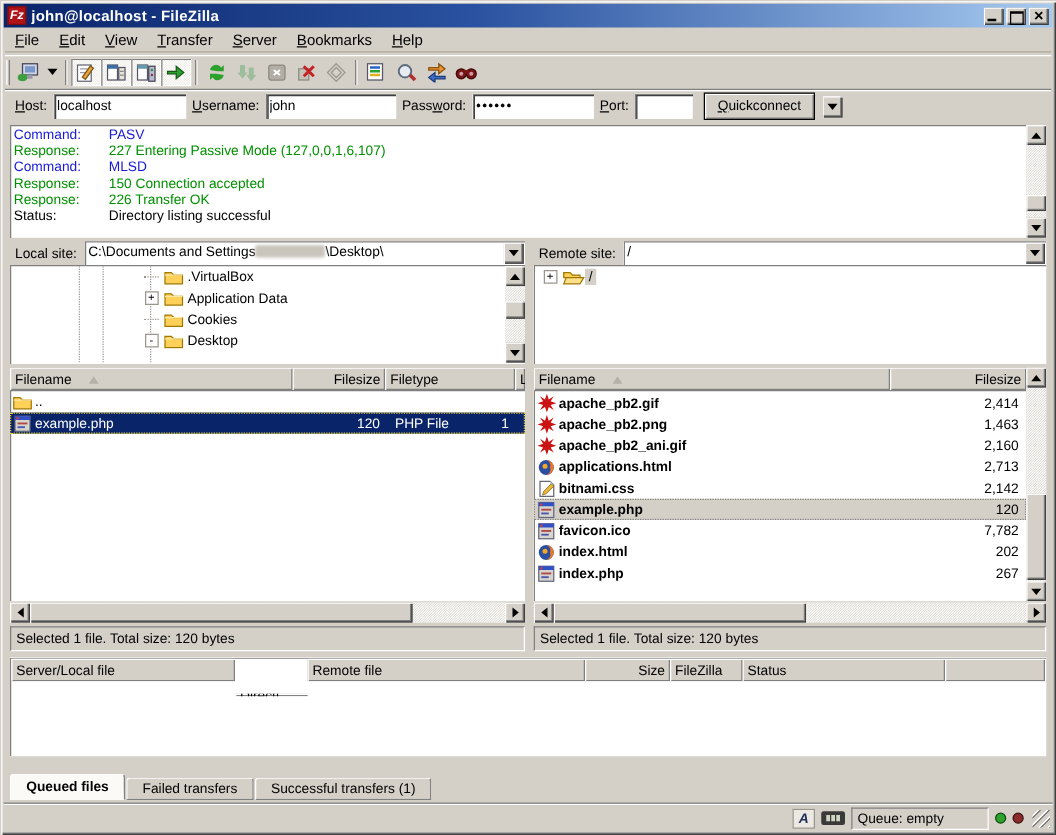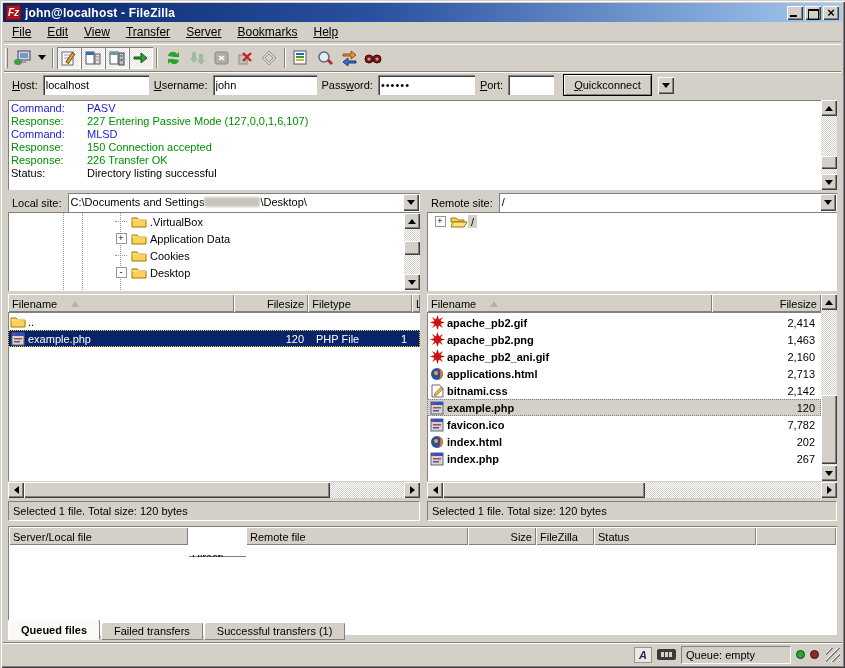"File" .menubar { text-decoration: underline -> none }
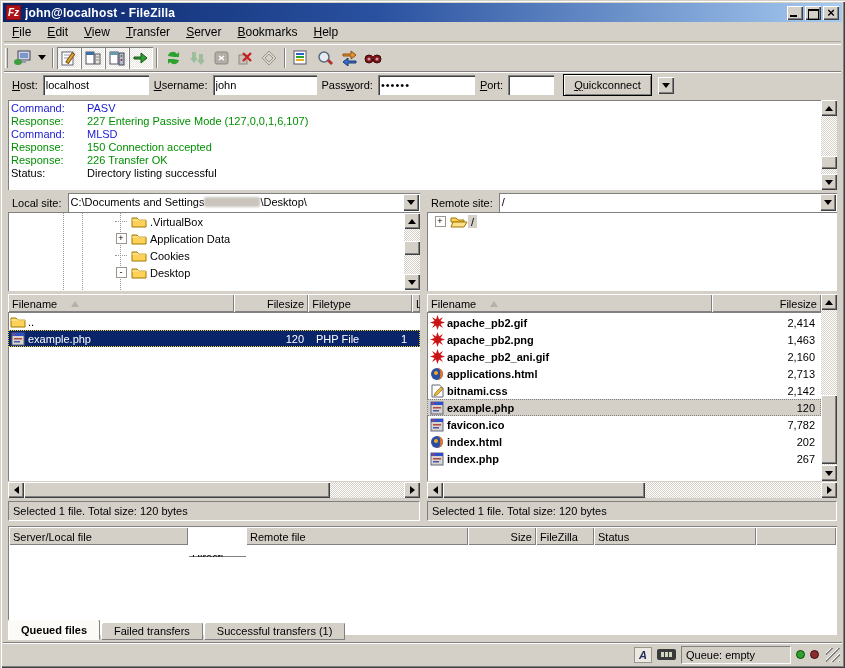"Server/Local file" .queue { height: 109px -> 79px }
